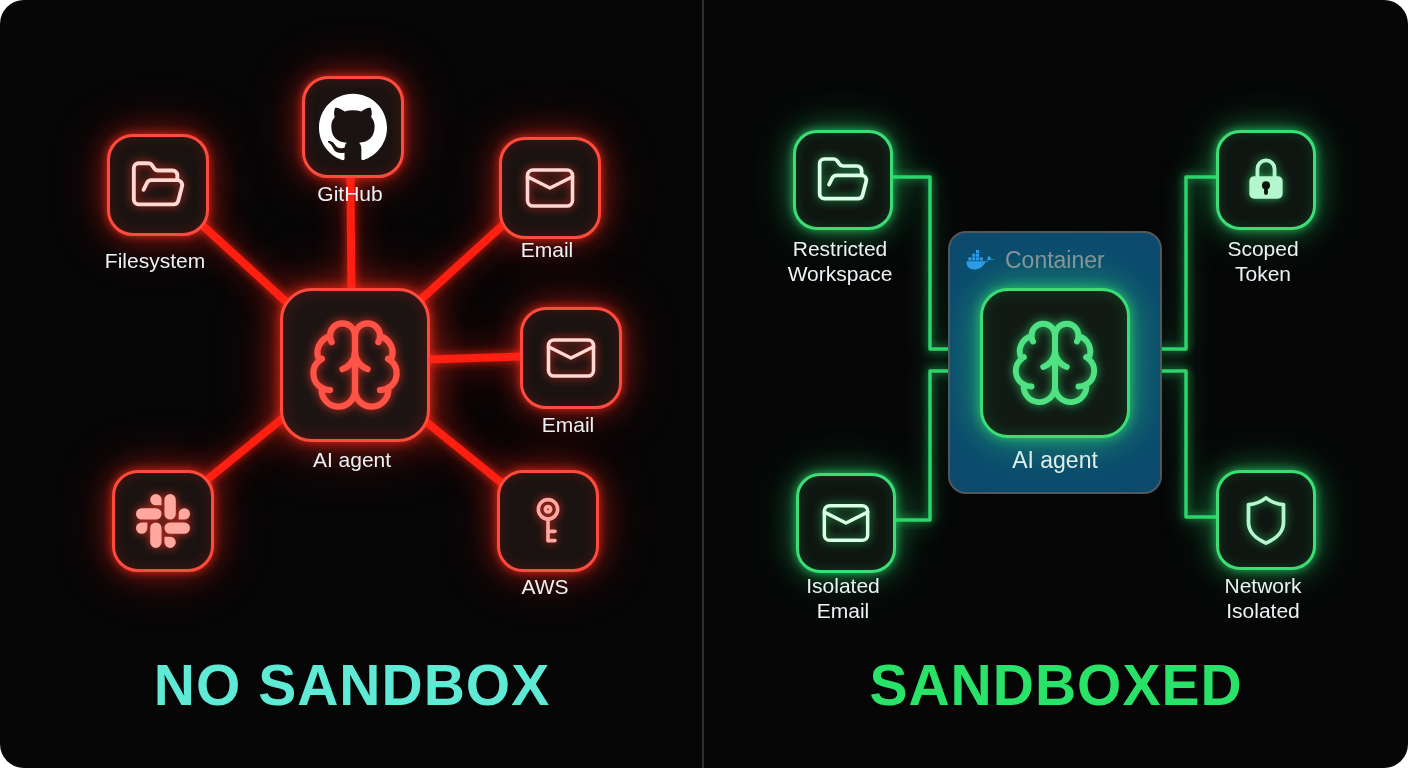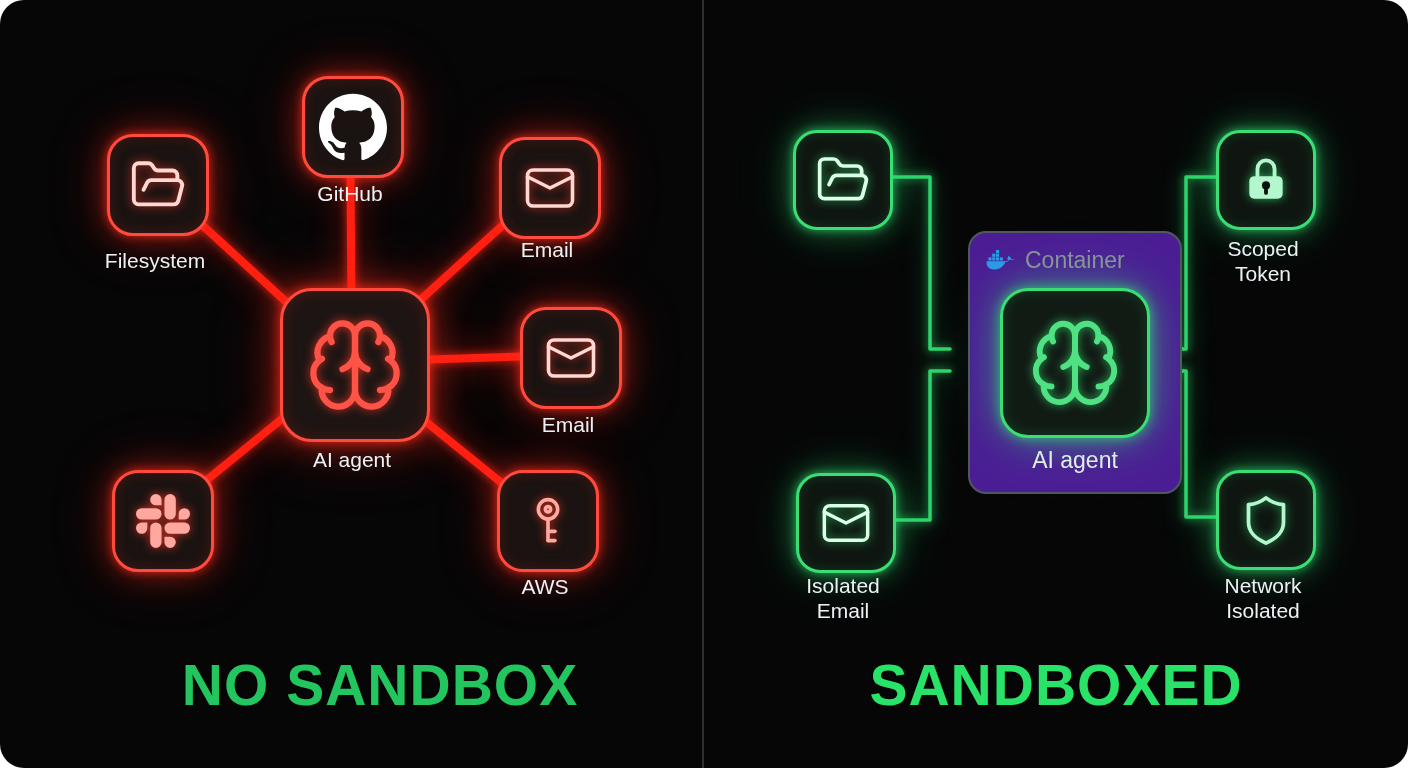"Restricted Workspace" div.label { html: none -> <div>Restricted Workspace</div> }
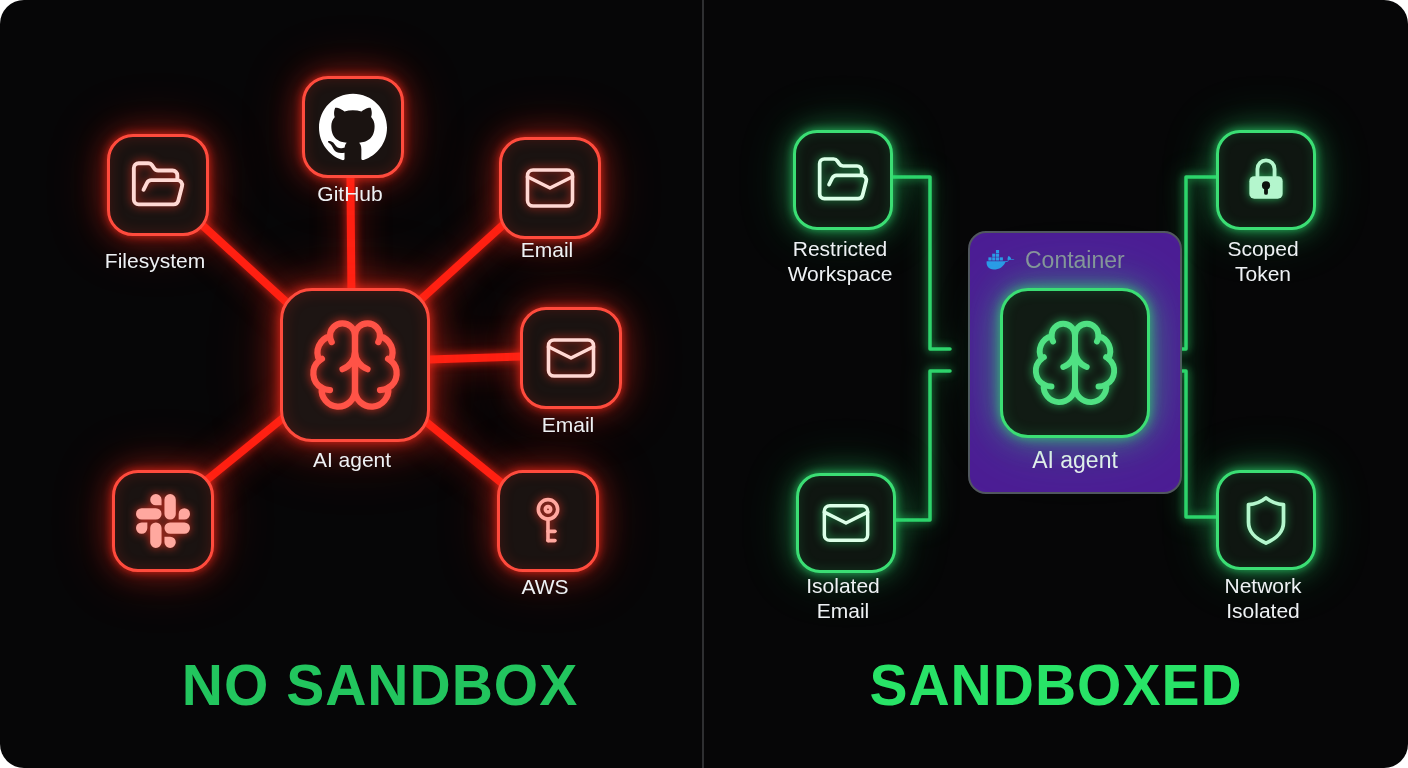"Container" .container-box { background: #4c1d95 -> #0c4a6e; margin-left: 20px -> none }
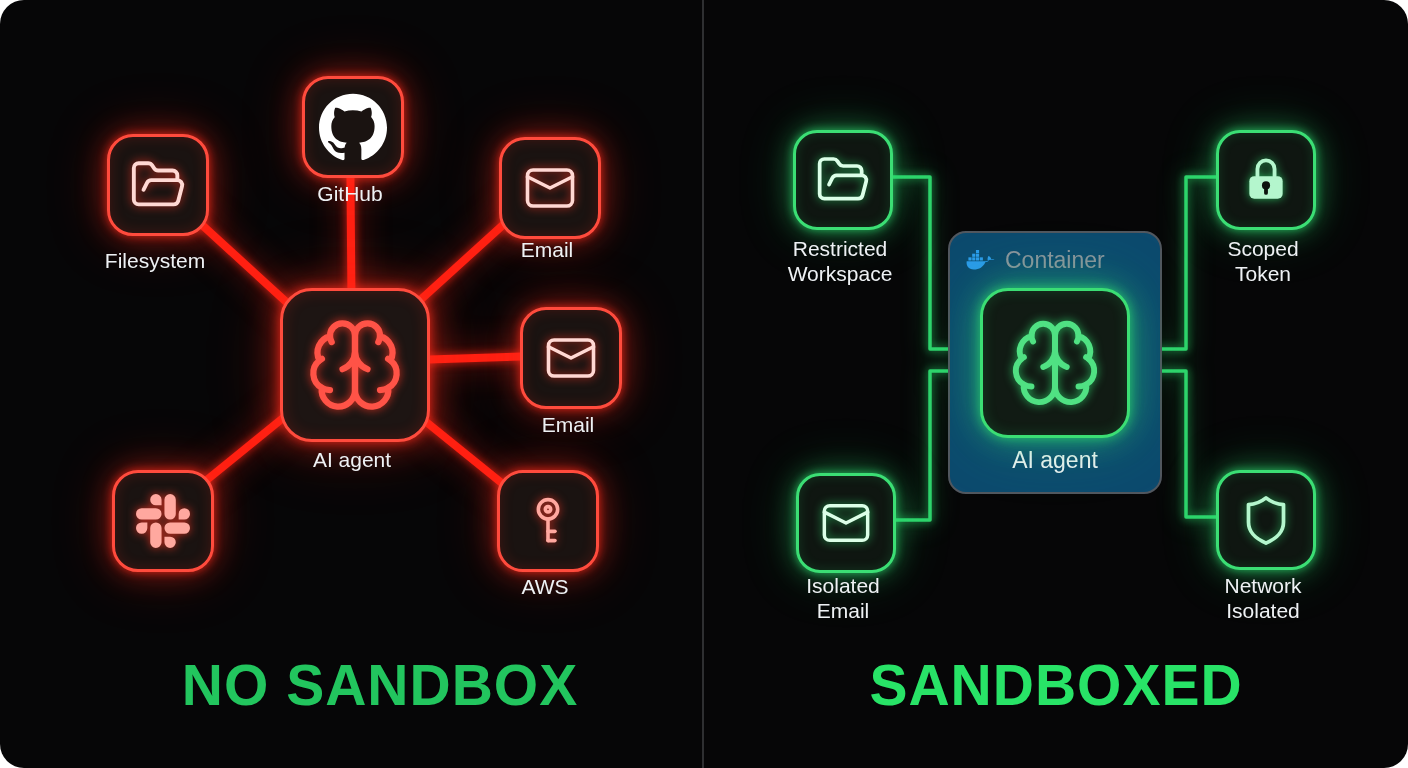"NO SANDBOX" .title-red { color: #22c55e -> #5eead4; padding-left: 28px -> none }
